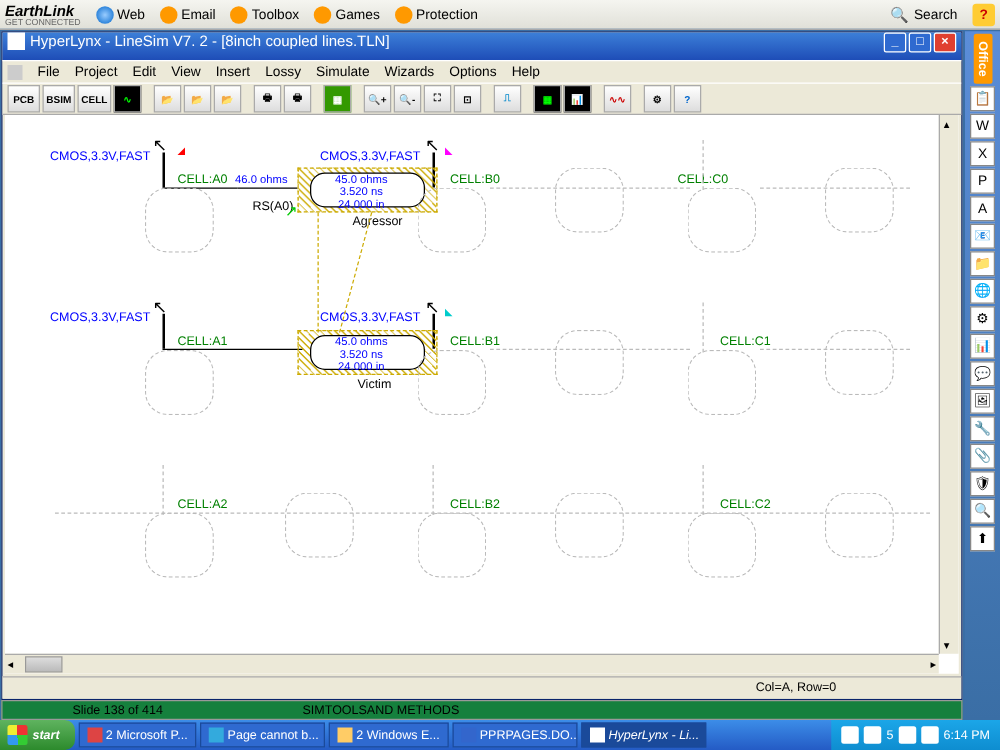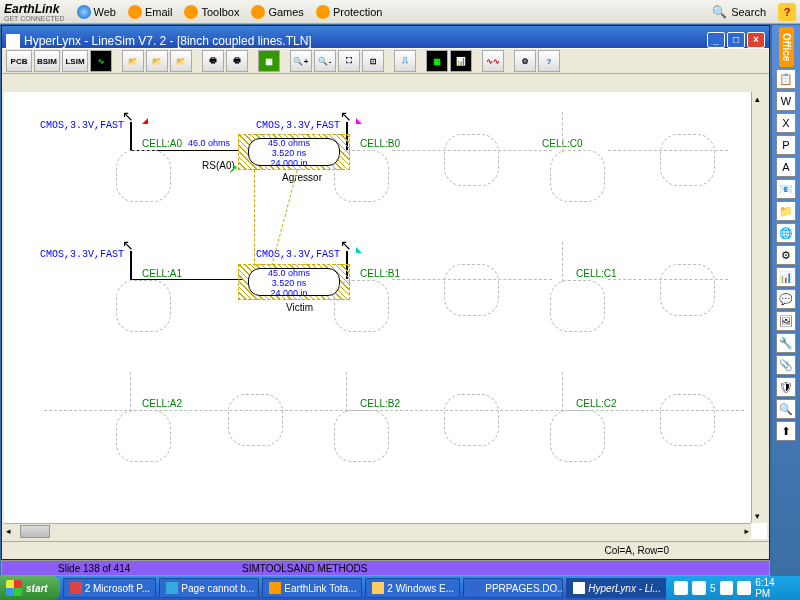"HyperLynx - LineSim V7. 2" .titlebar { align-items: flex-end -> flex-start }
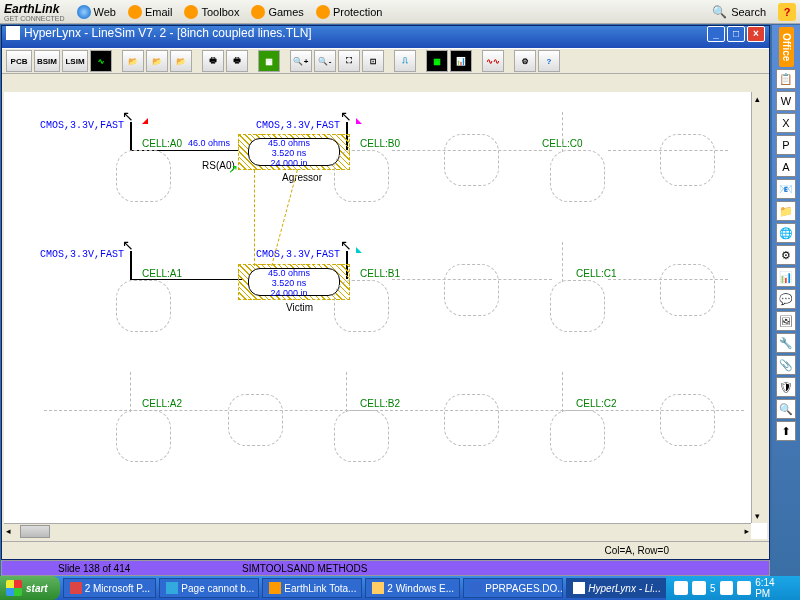"File" div.menubar { html: none -> <div> <span></span> <span>File</span> <span>Project</span> <span>Edit</span> <span>View</span> <span>Insert</span> <span>Lossy</span> <span>Simulate</span> <span>Wizards</span> <span>Options</span> <span>Help</span> </div> }
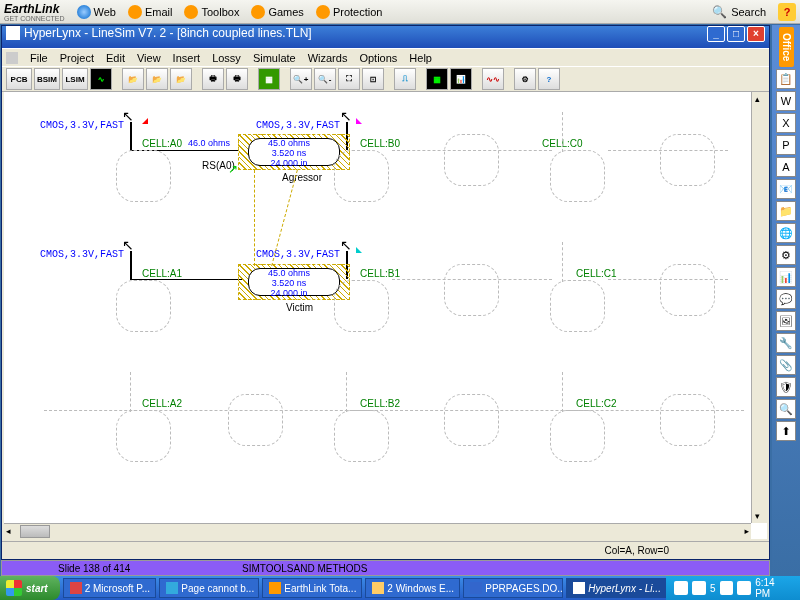"LSIM" div.tbtn { text: LSIM -> CELL }
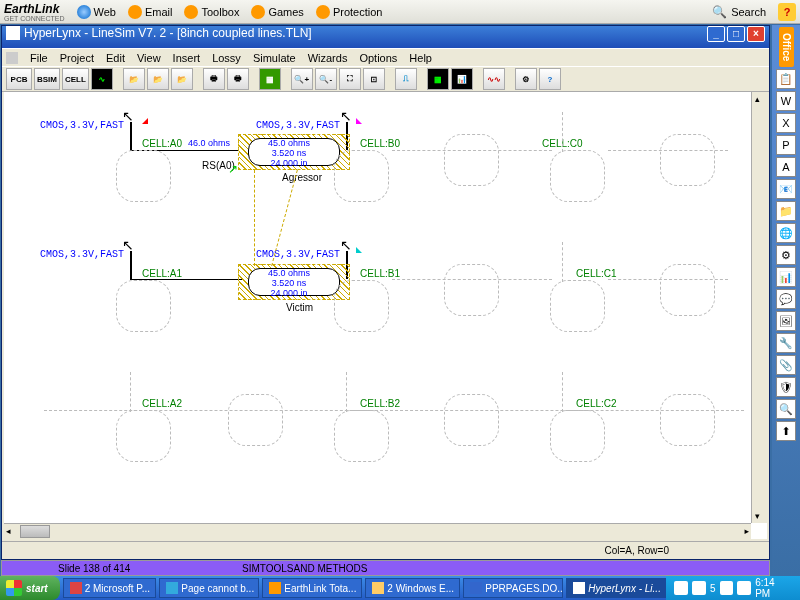"CMOS,3.3V,FAST" .sig-label { font-family: Liberation Mono, monospace -> Liberation Sans, sans-serif }
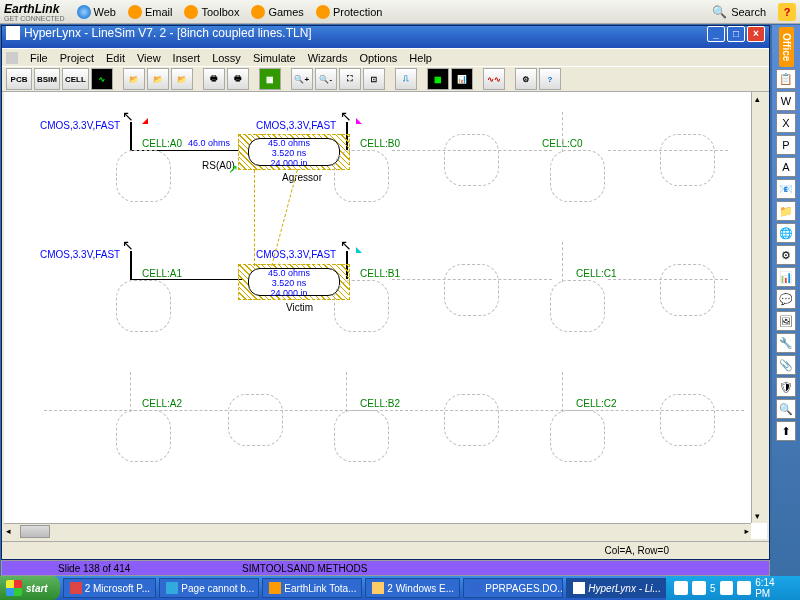"Slide 138 of 414" .ppt-row { background: #8b5cf6 -> #15803d }
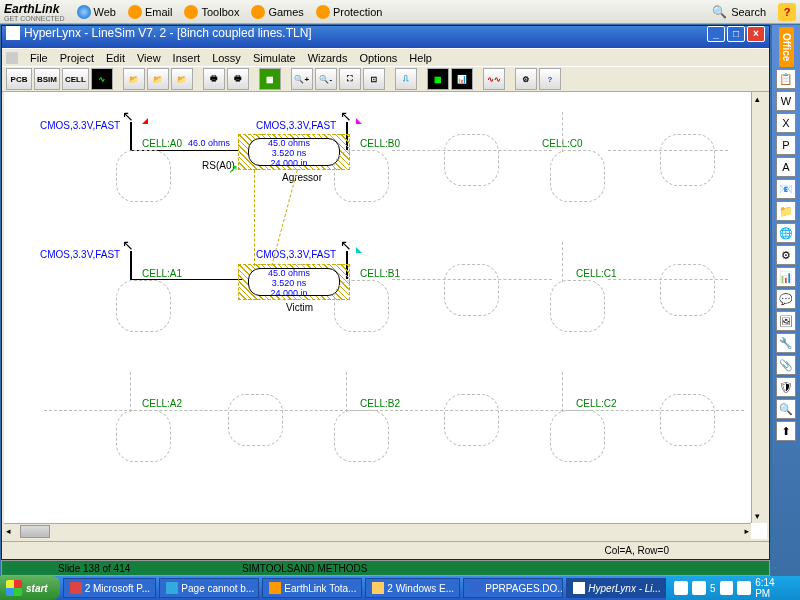"EarthLink Tota..." div.task-btn { html: <div> <div></div> <span>EarthLink Tota...</span> </div> -> none }
